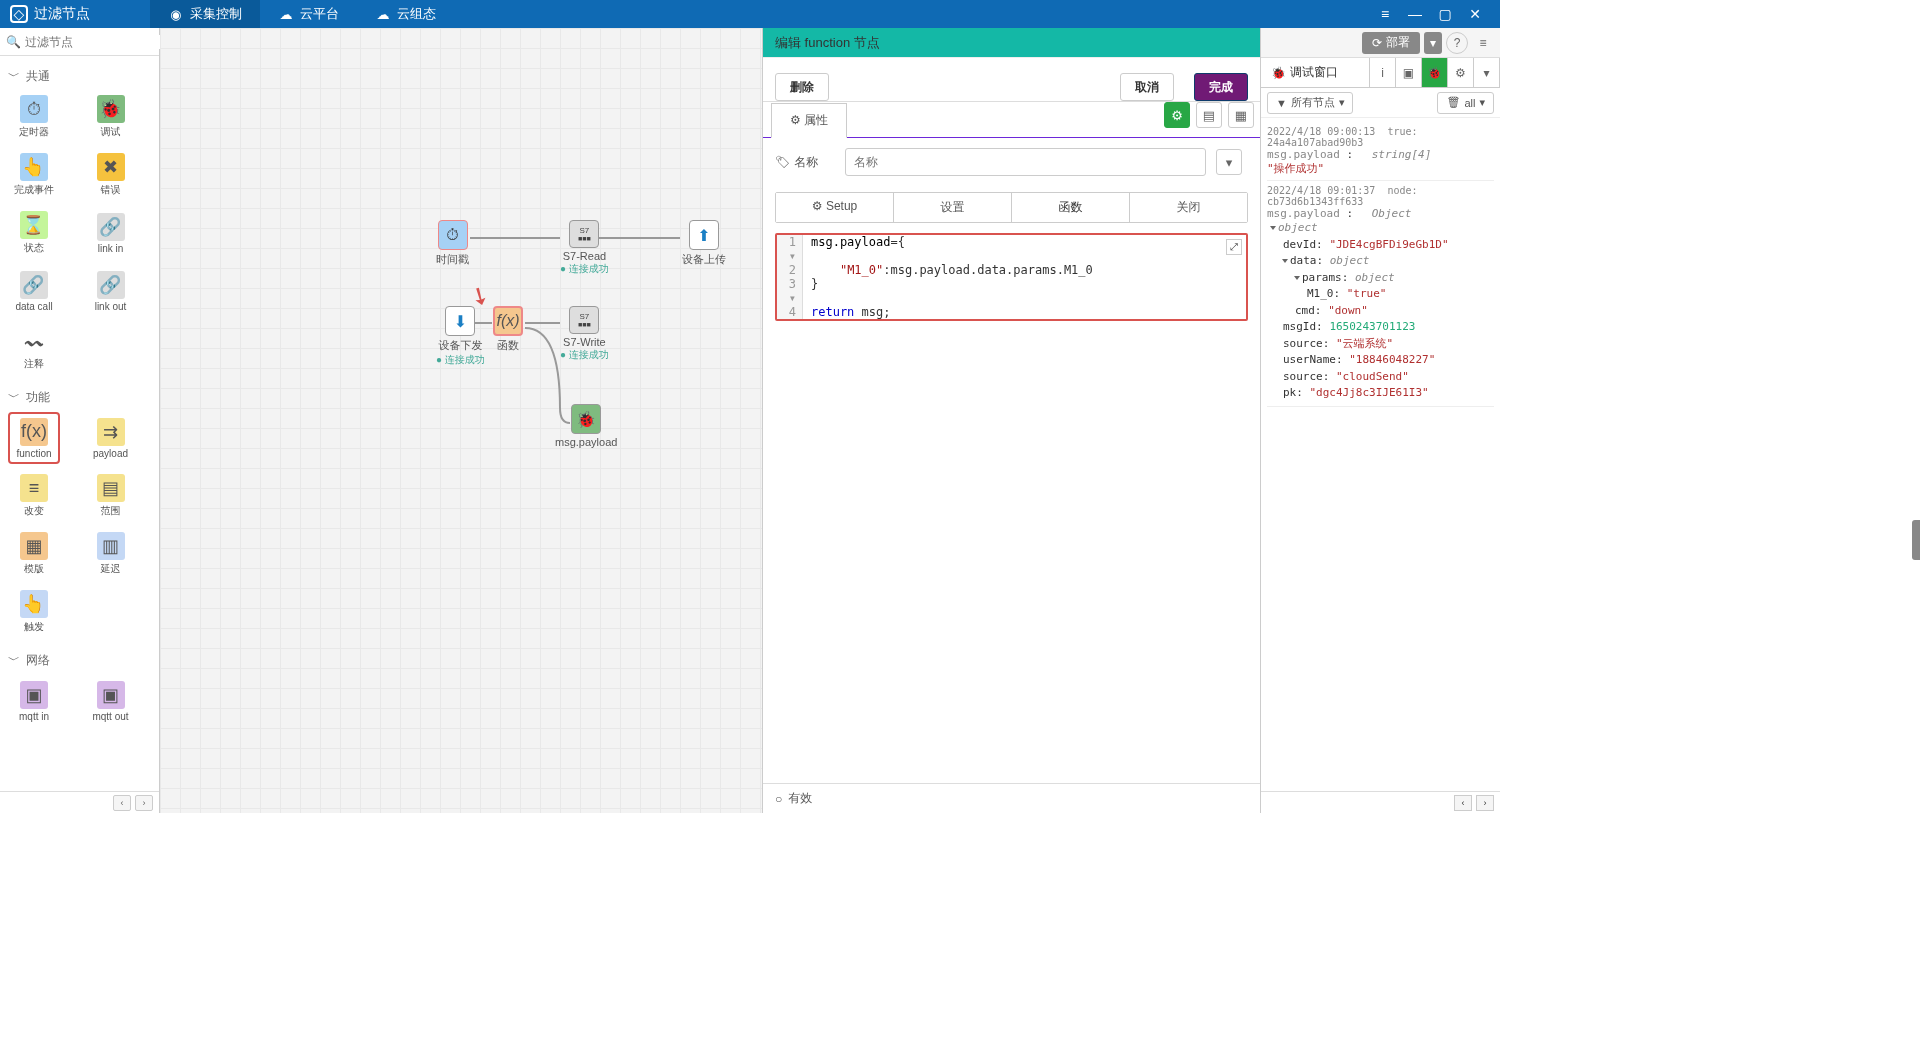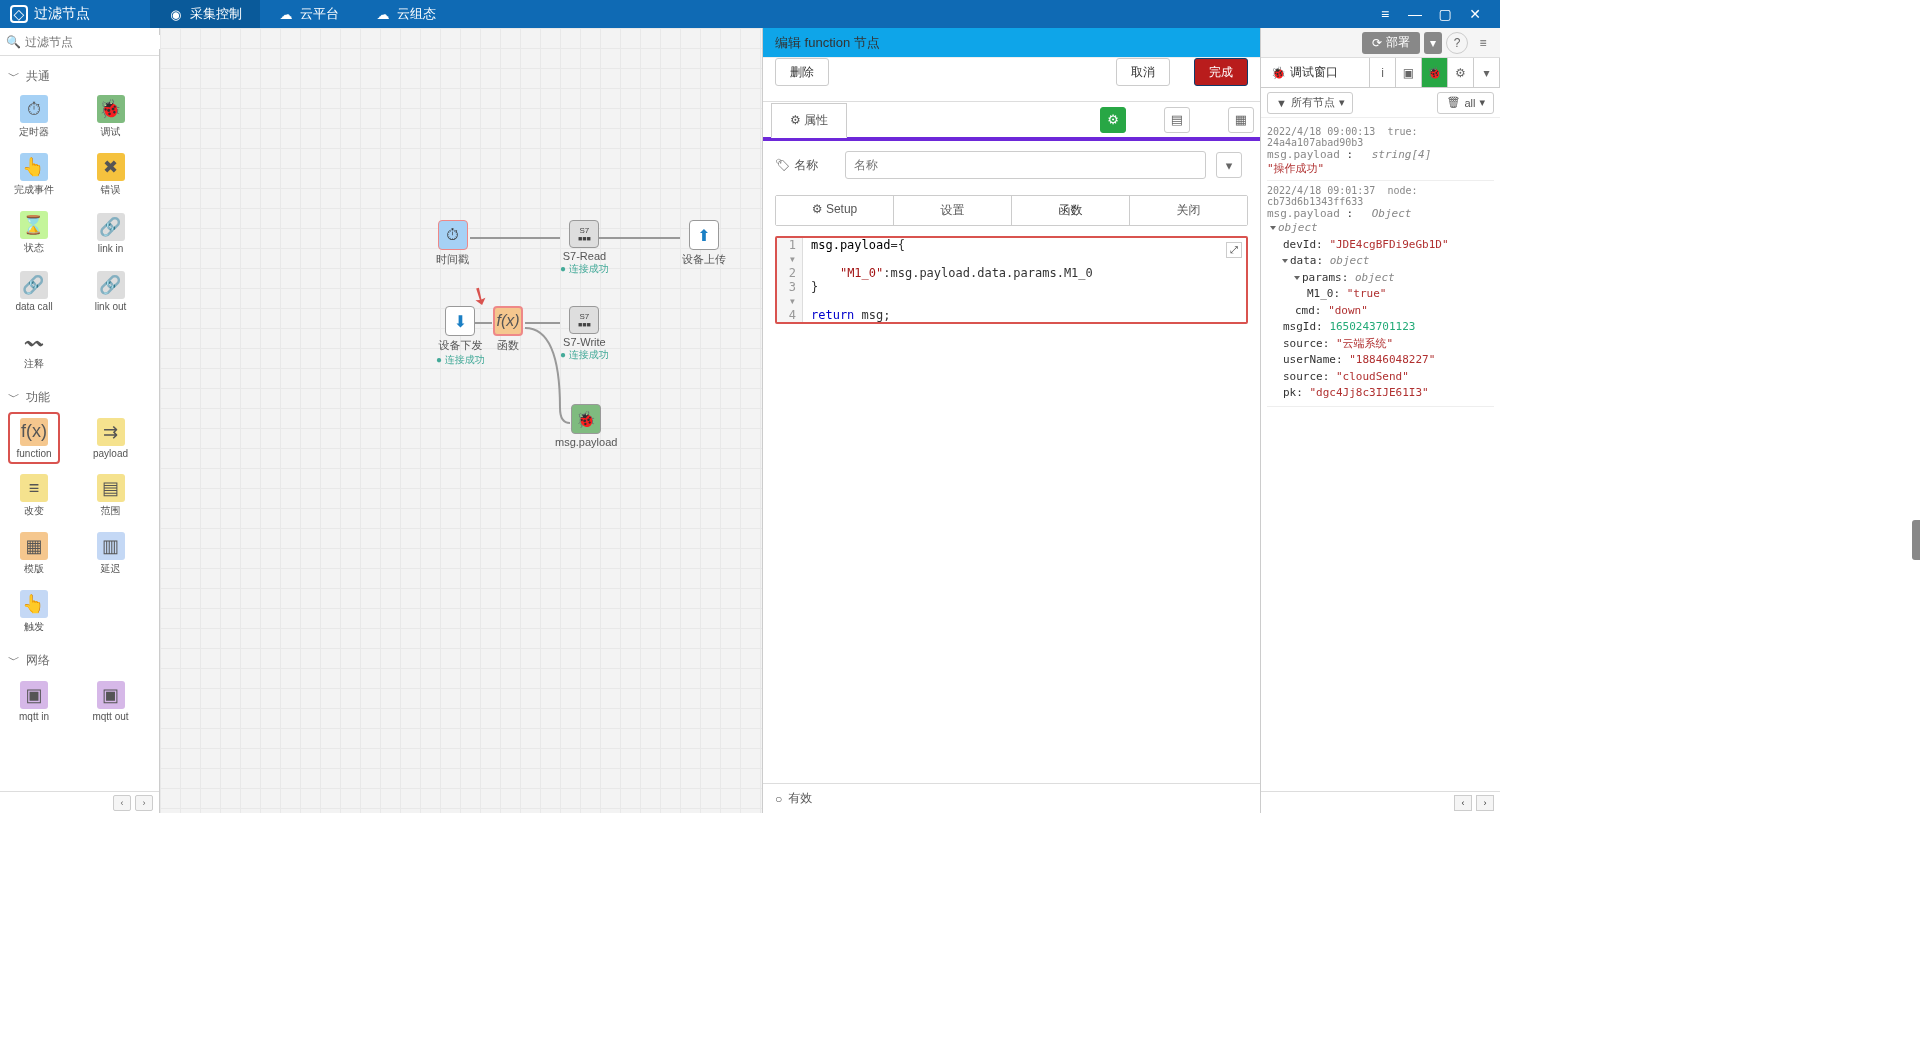"编辑 function 节点" .ep-header { background: #0ea5e9 -> #14b8a6 }
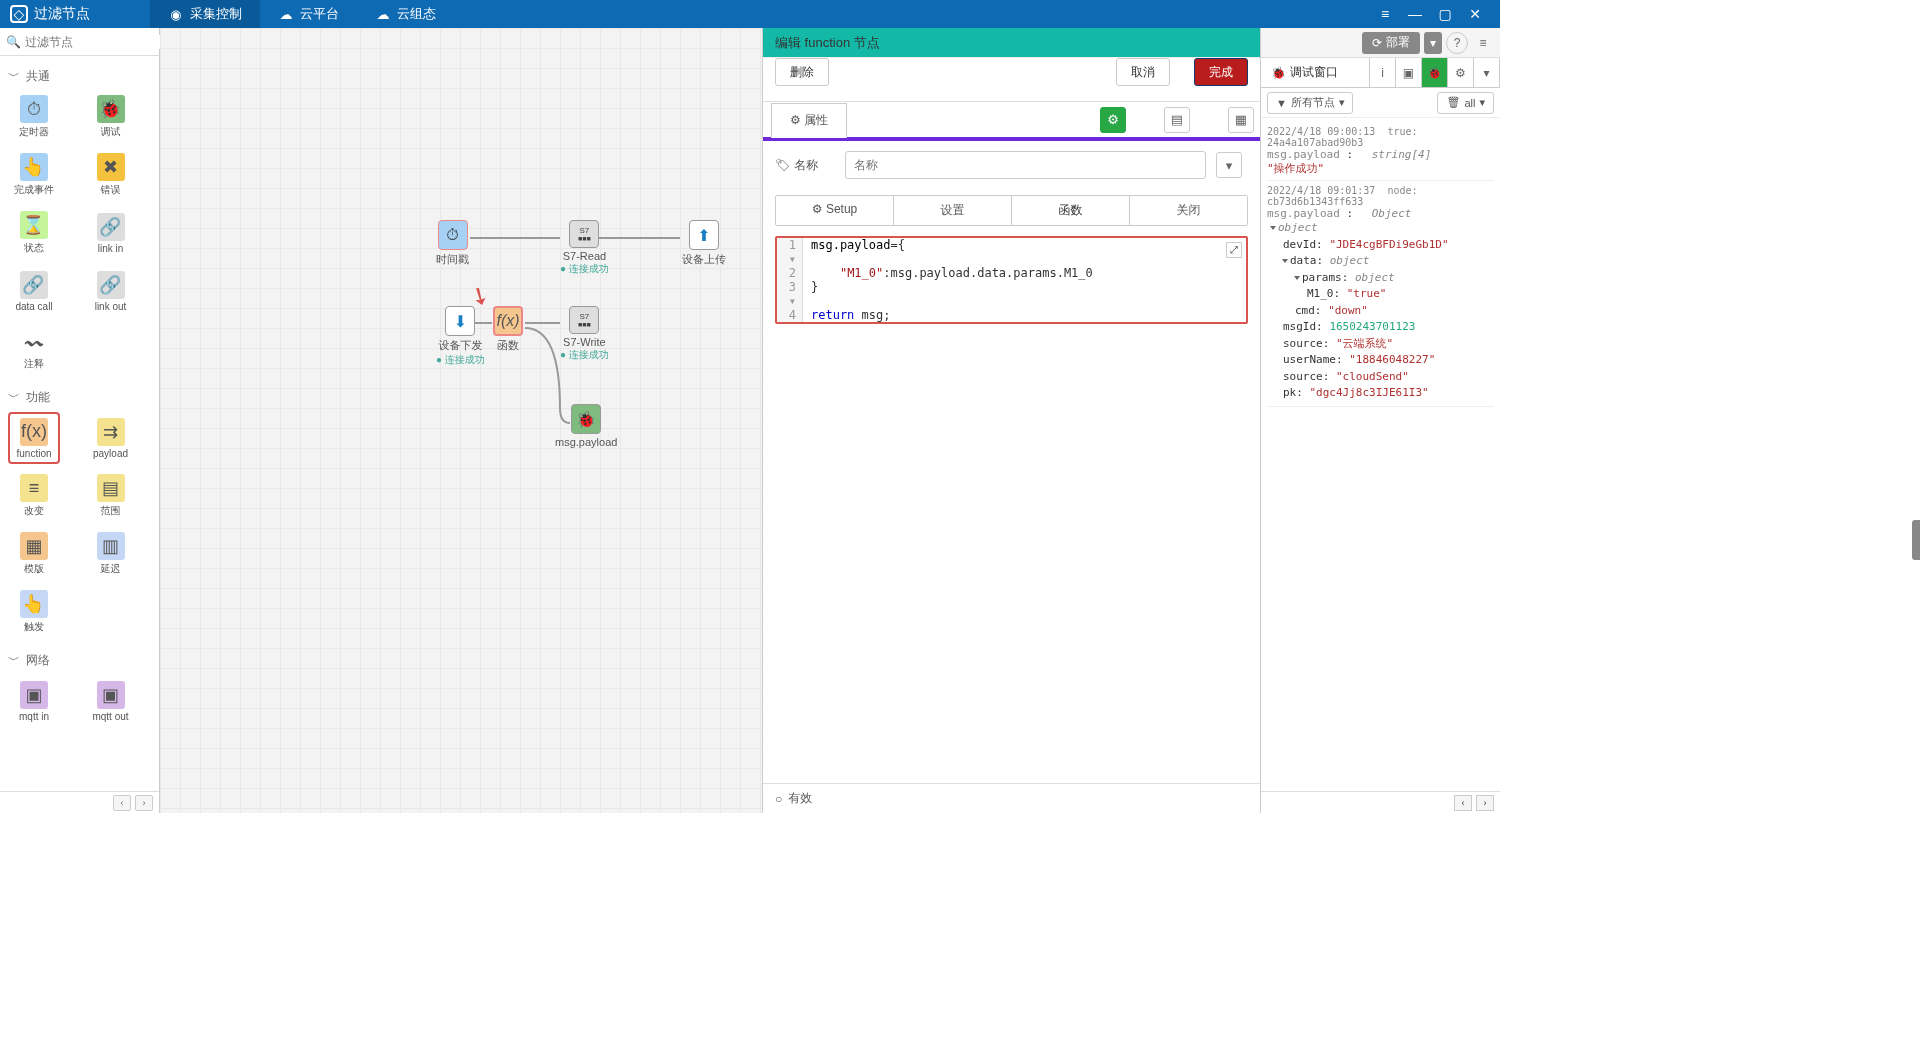"删除" .ep-actions { align-items: flex-start -> flex-end; font-weight: none -> bold; gap: 4px -> 20px }
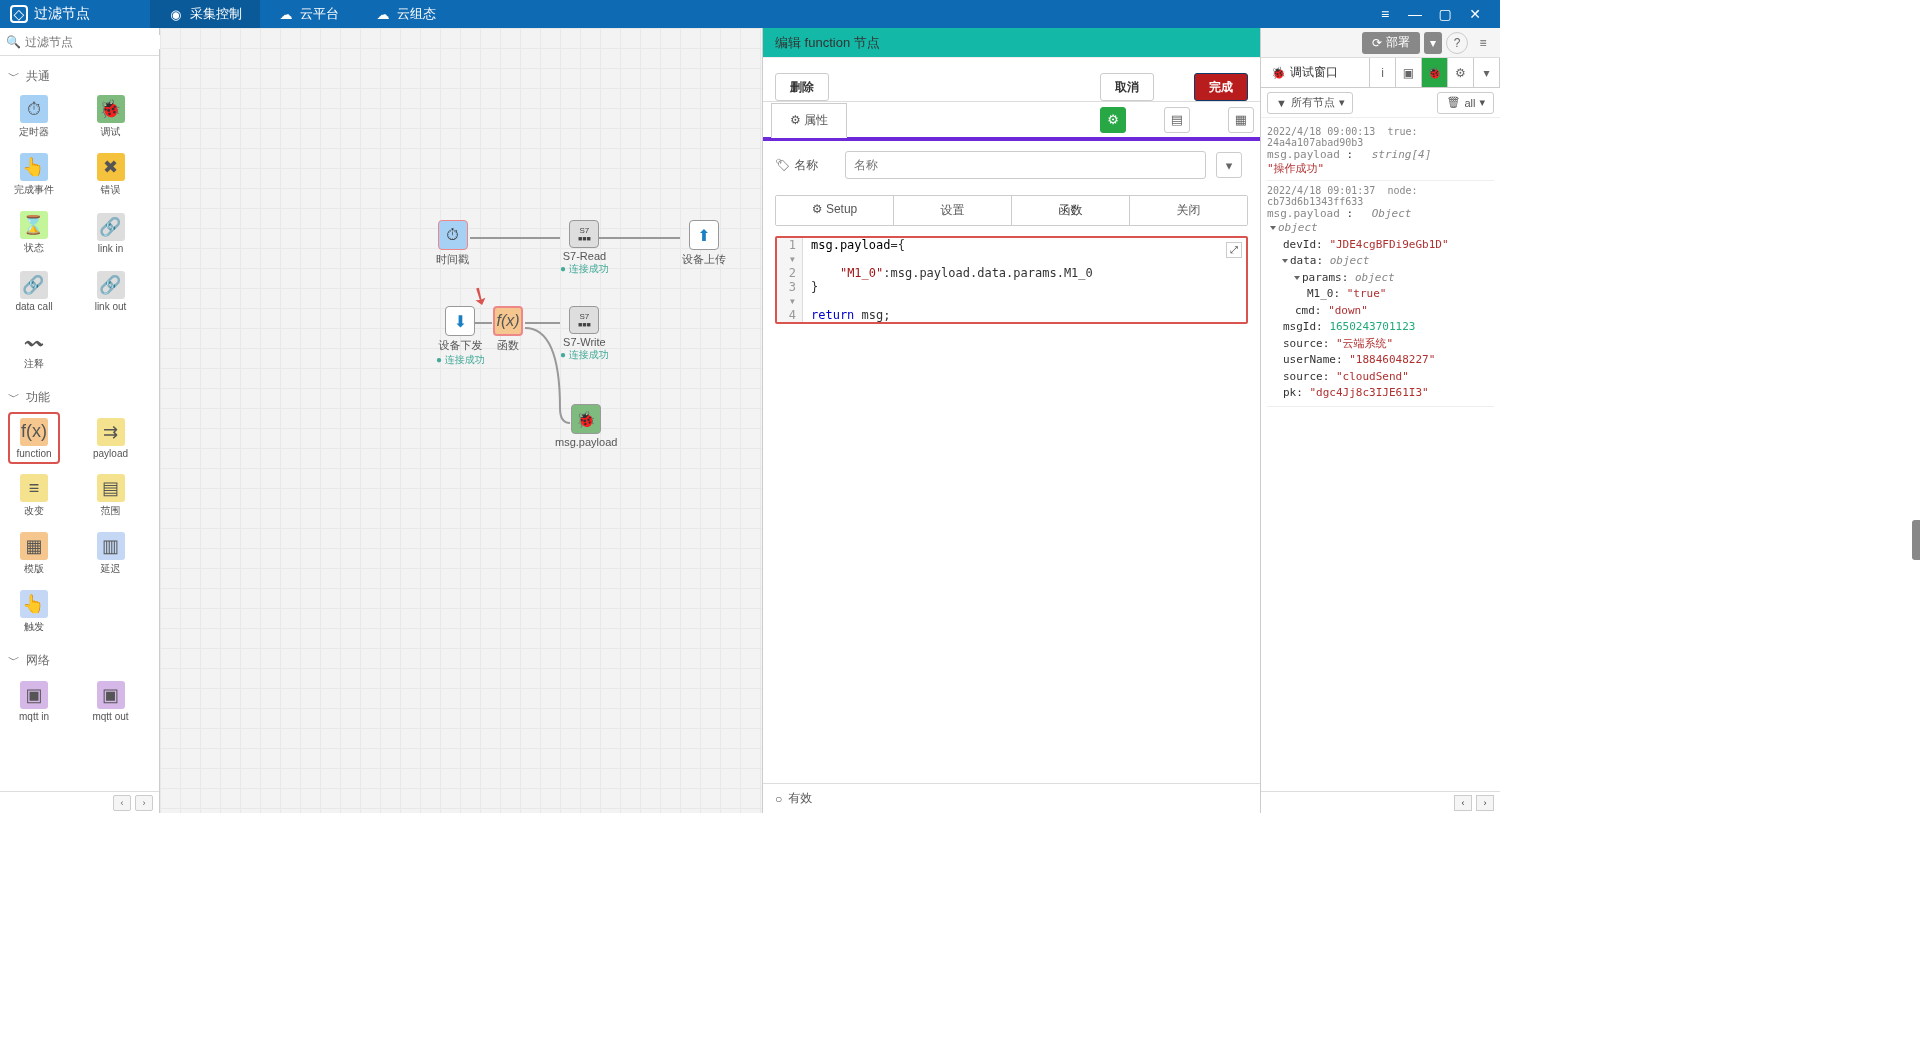"完成" .ep-btn.primary { background: #b91c1c -> #701a75; margin-left: 20px -> none }
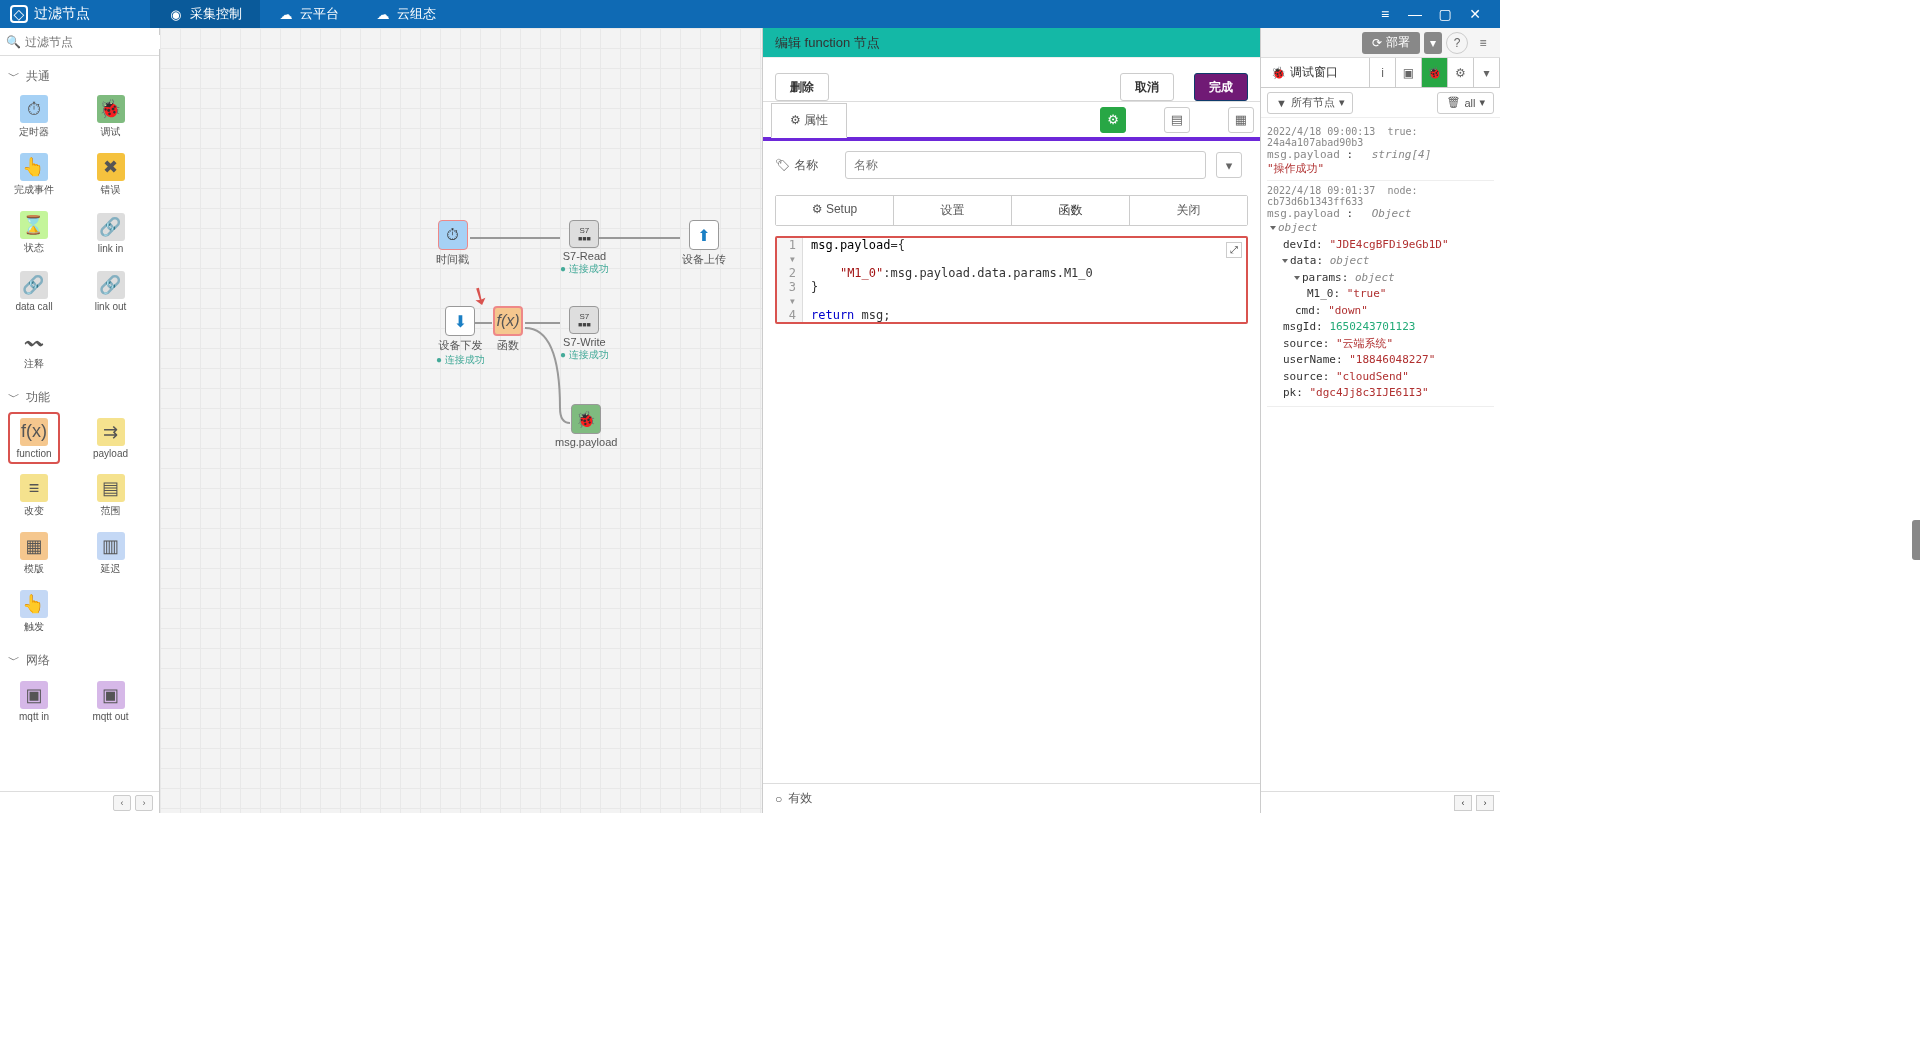"⚙ 属性" .ep-tabrow { align-items: center -> flex-start; border-bottom: 4px solid #6d28d9 -> 1px solid #6d28d9; gap: 32px -> none }
